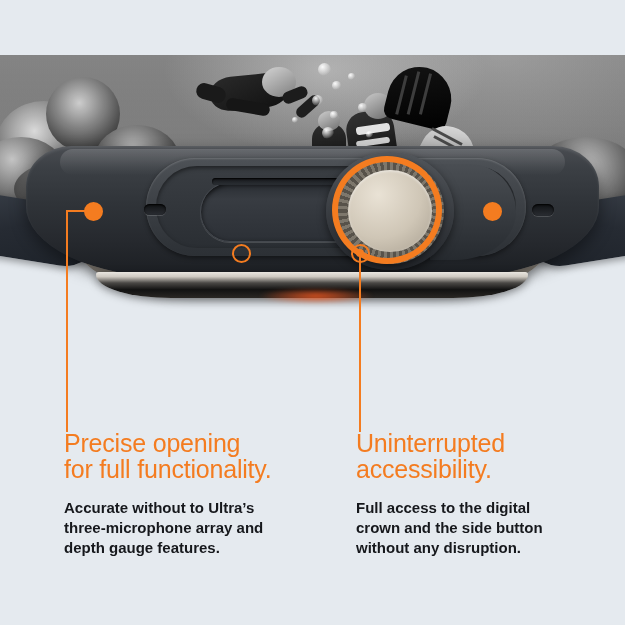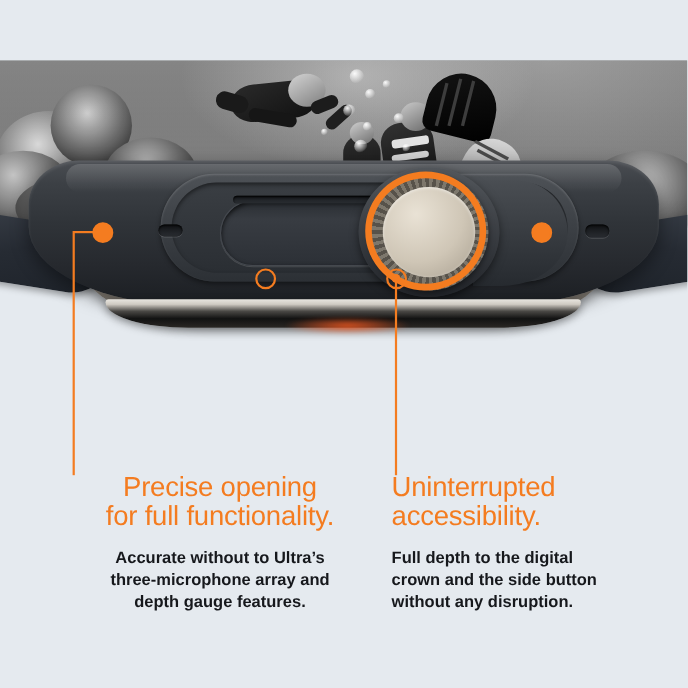"Precise opening" #col-left { text-align: center -> none }
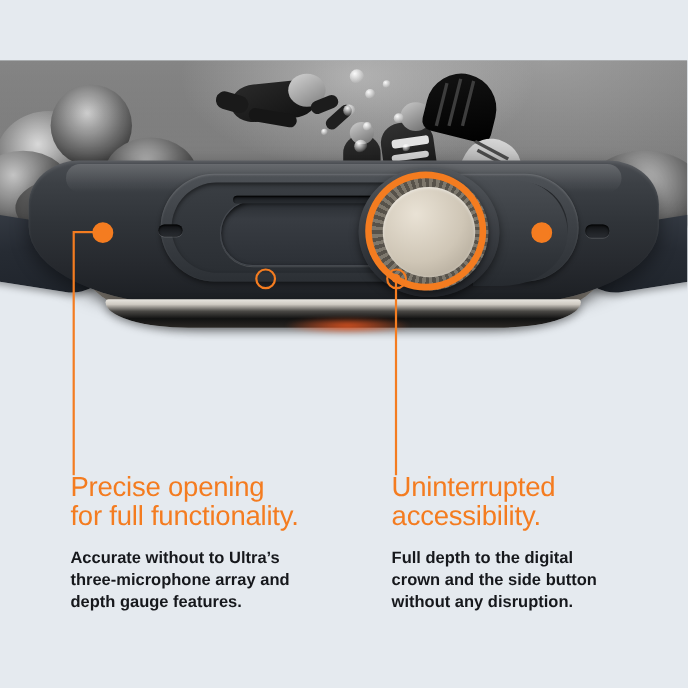"Full depth to the digital" p.body { text: depth -> access }
